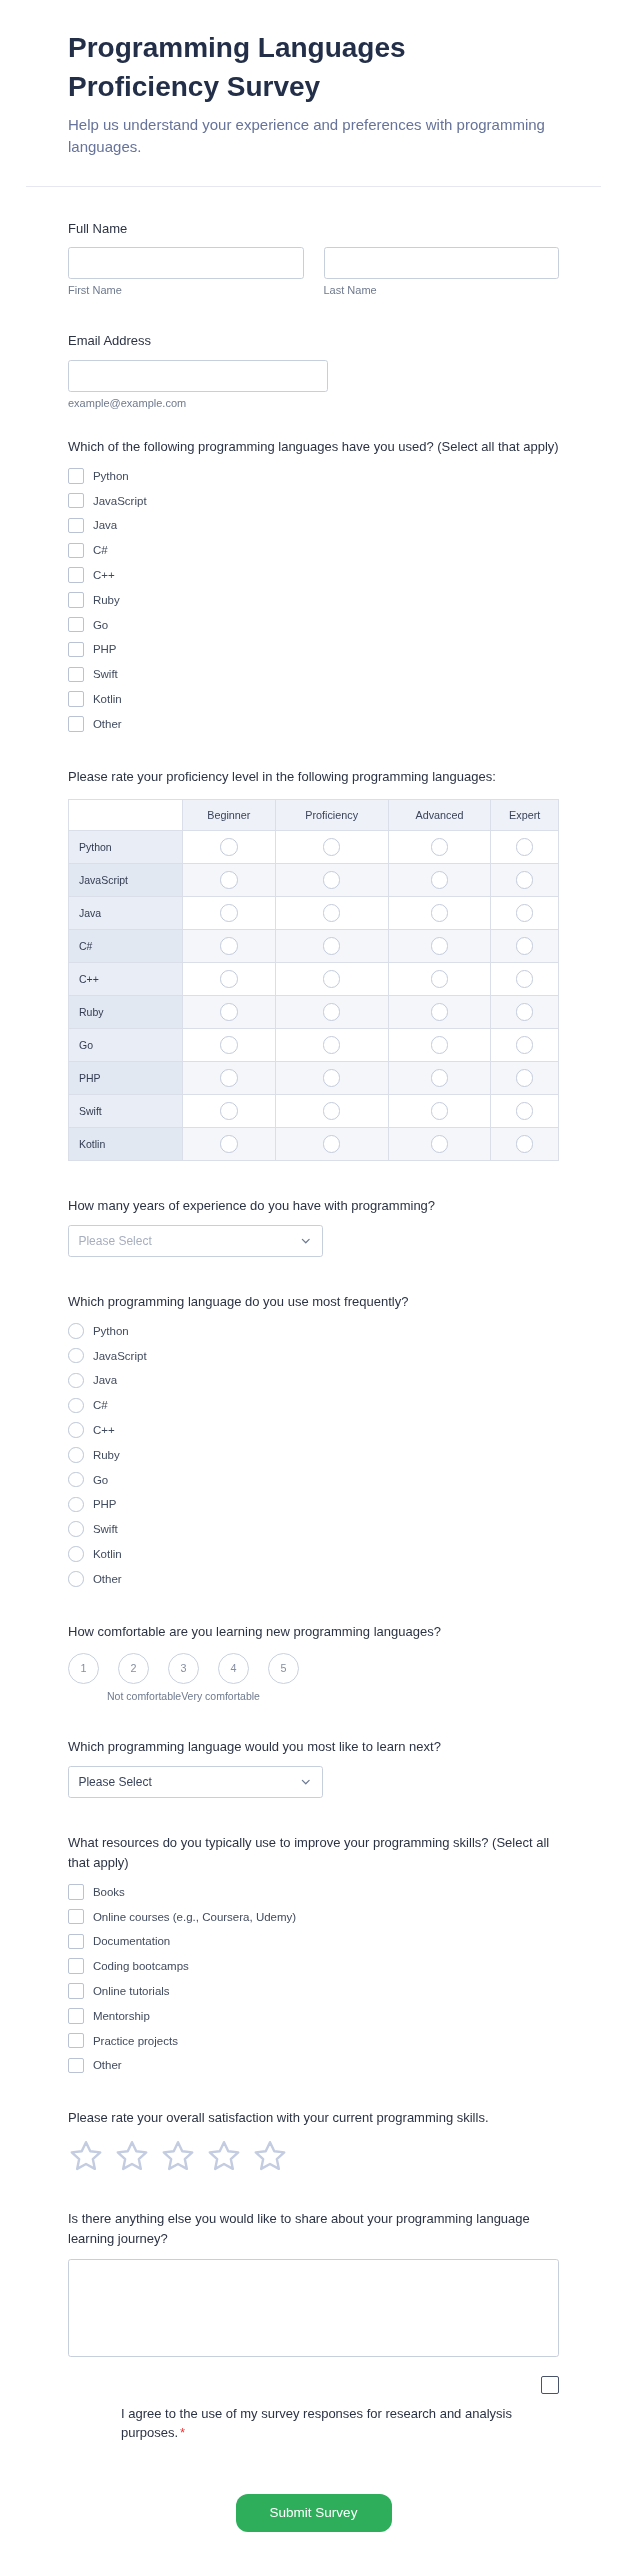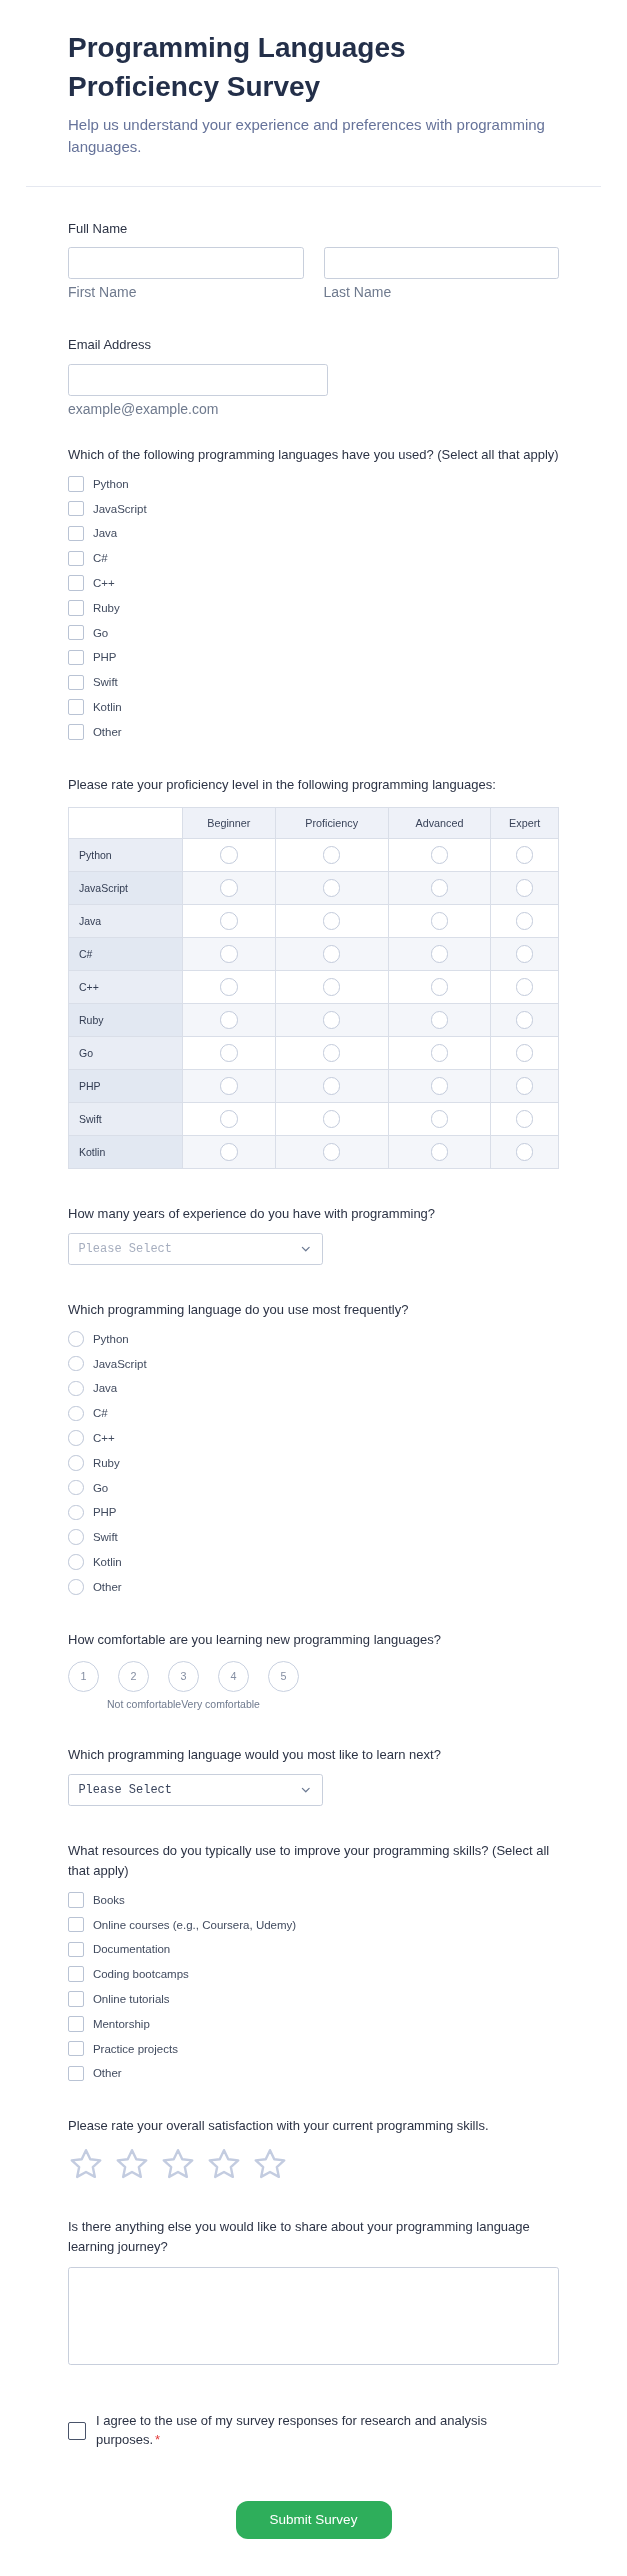"First Name" .sublabel { font-size: 14px -> 11px }
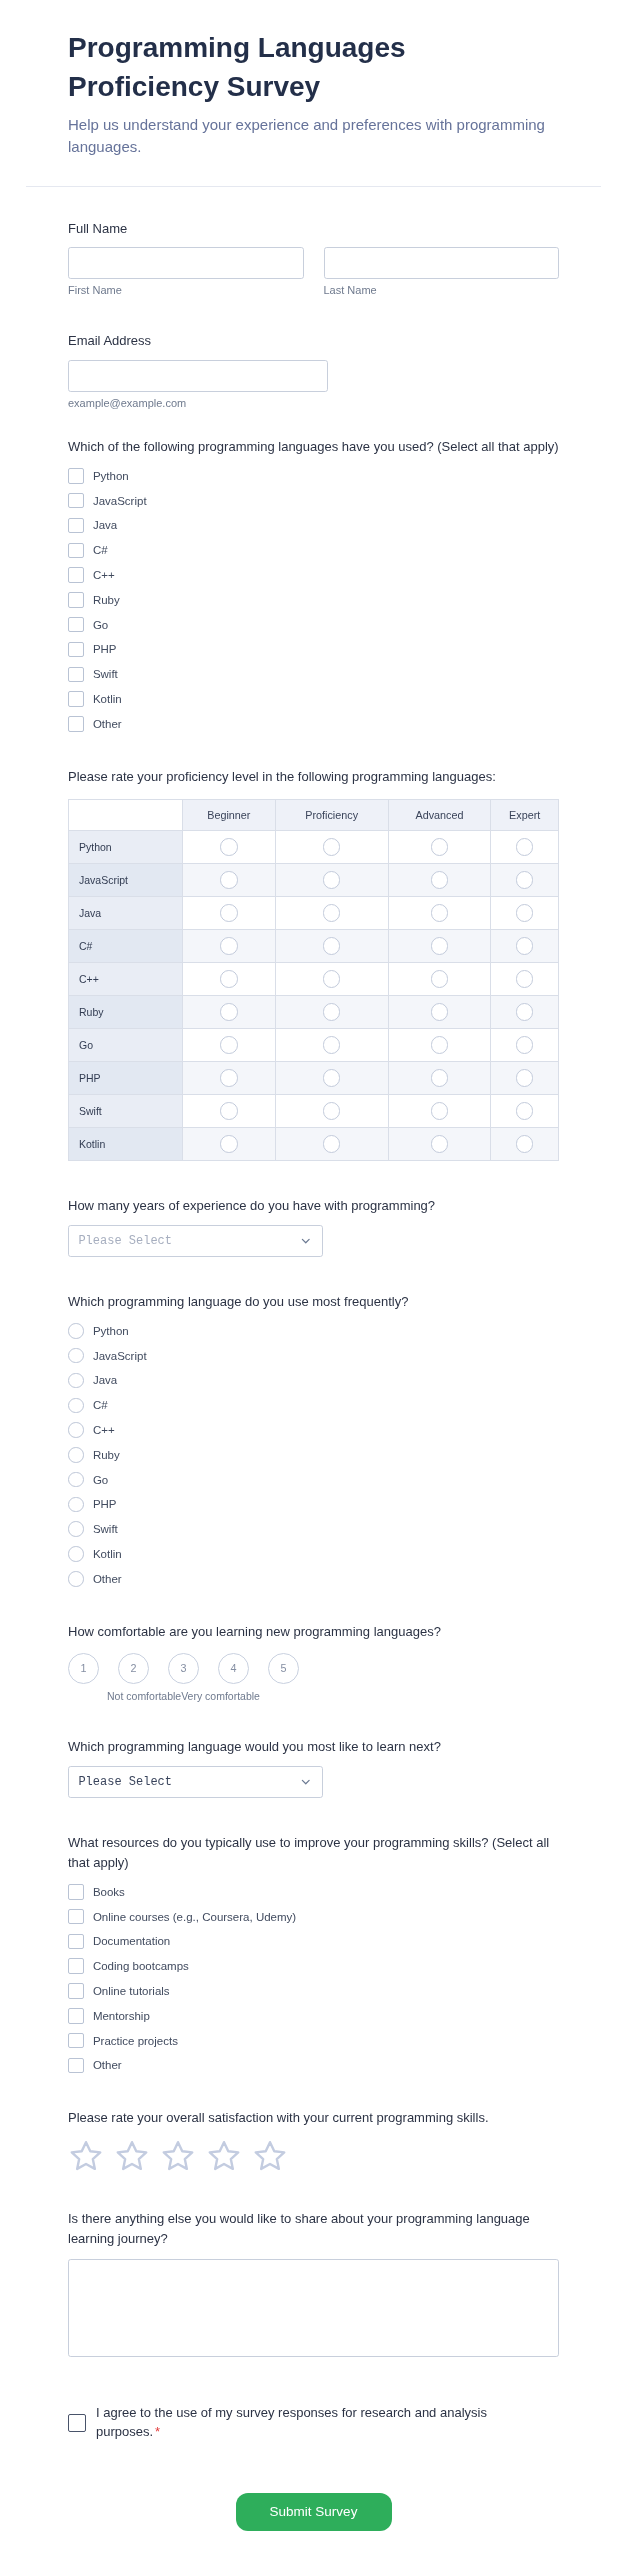"Please Select" .dropdown .value { font-family: Liberation Mono, monospace -> none }
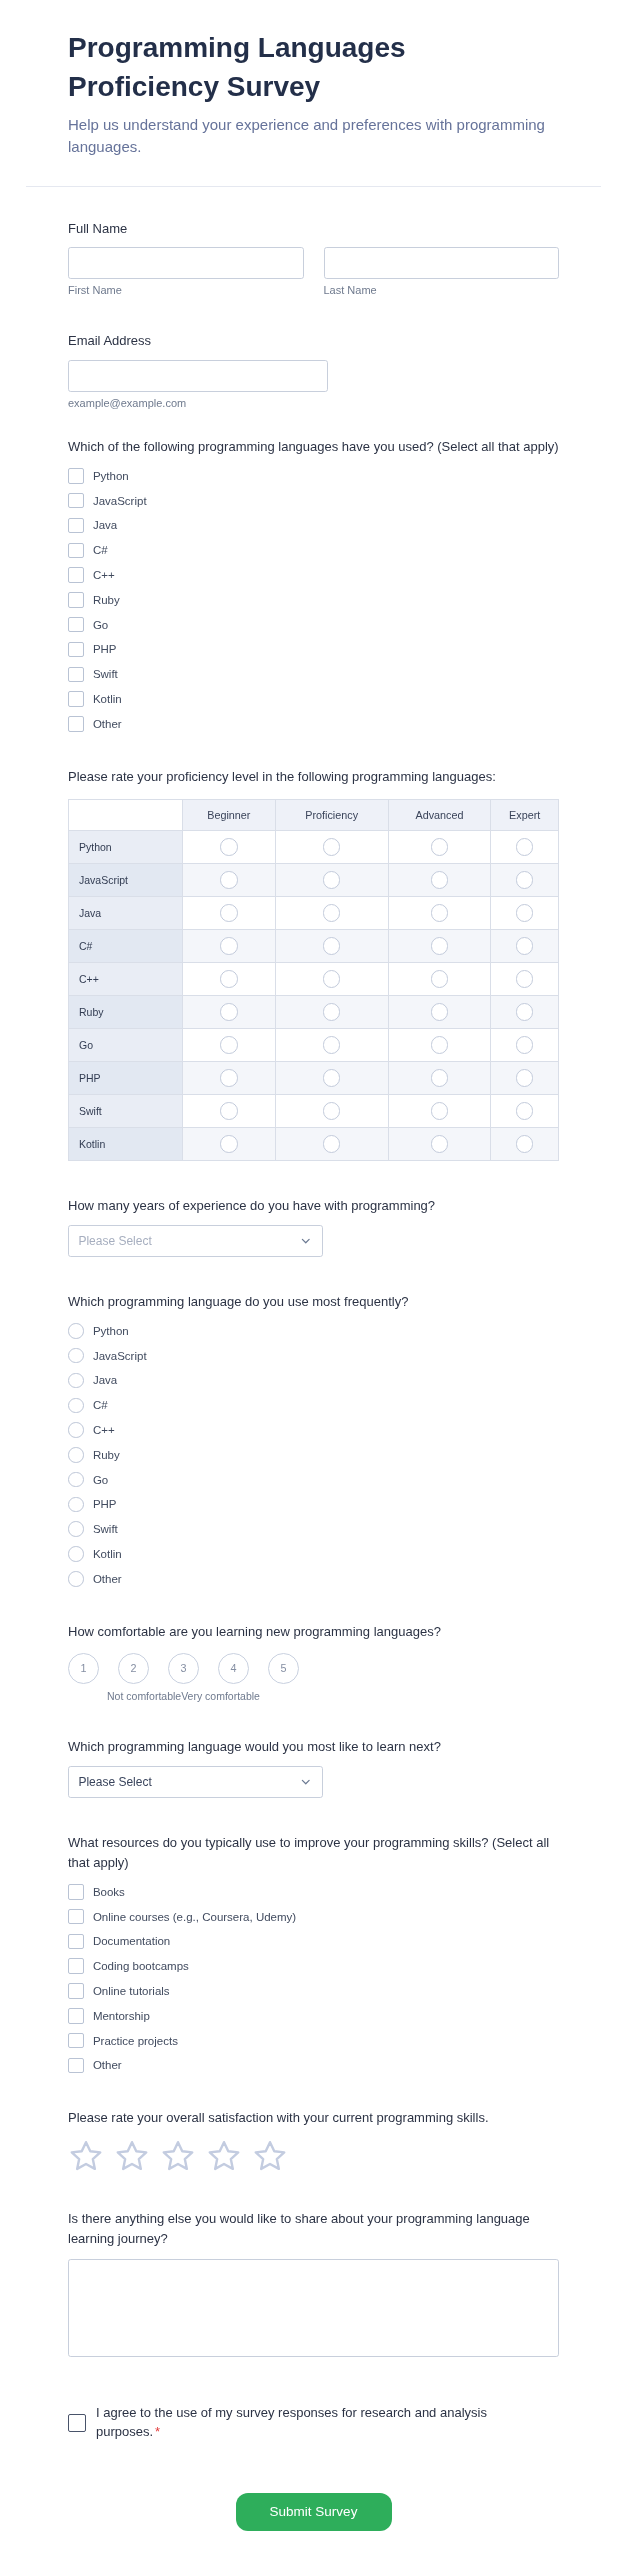"I agree to the use" .agreement { align-items: center -> flex-end; flex-direction: none -> column; margin-top: 46px -> 17px }
